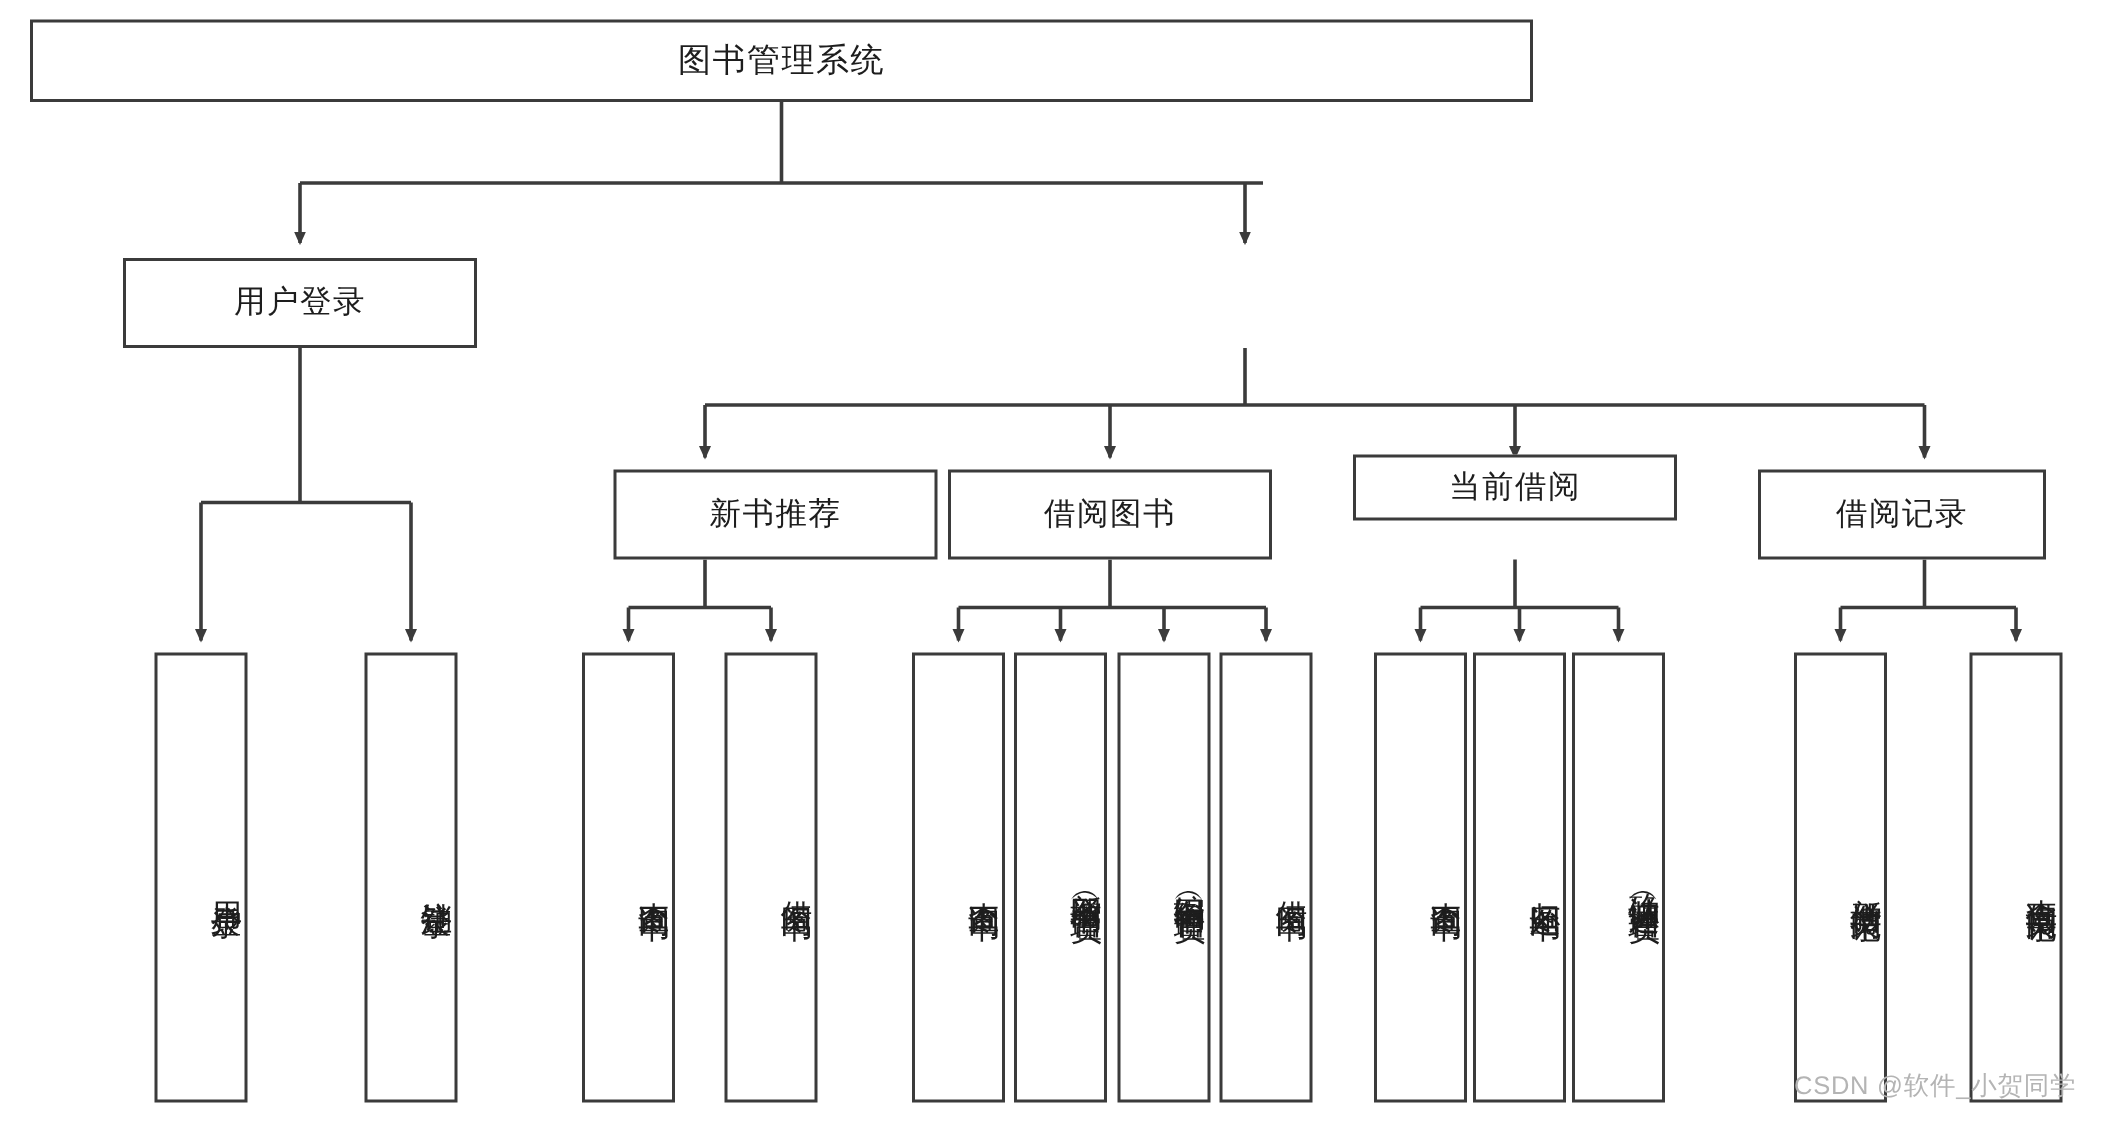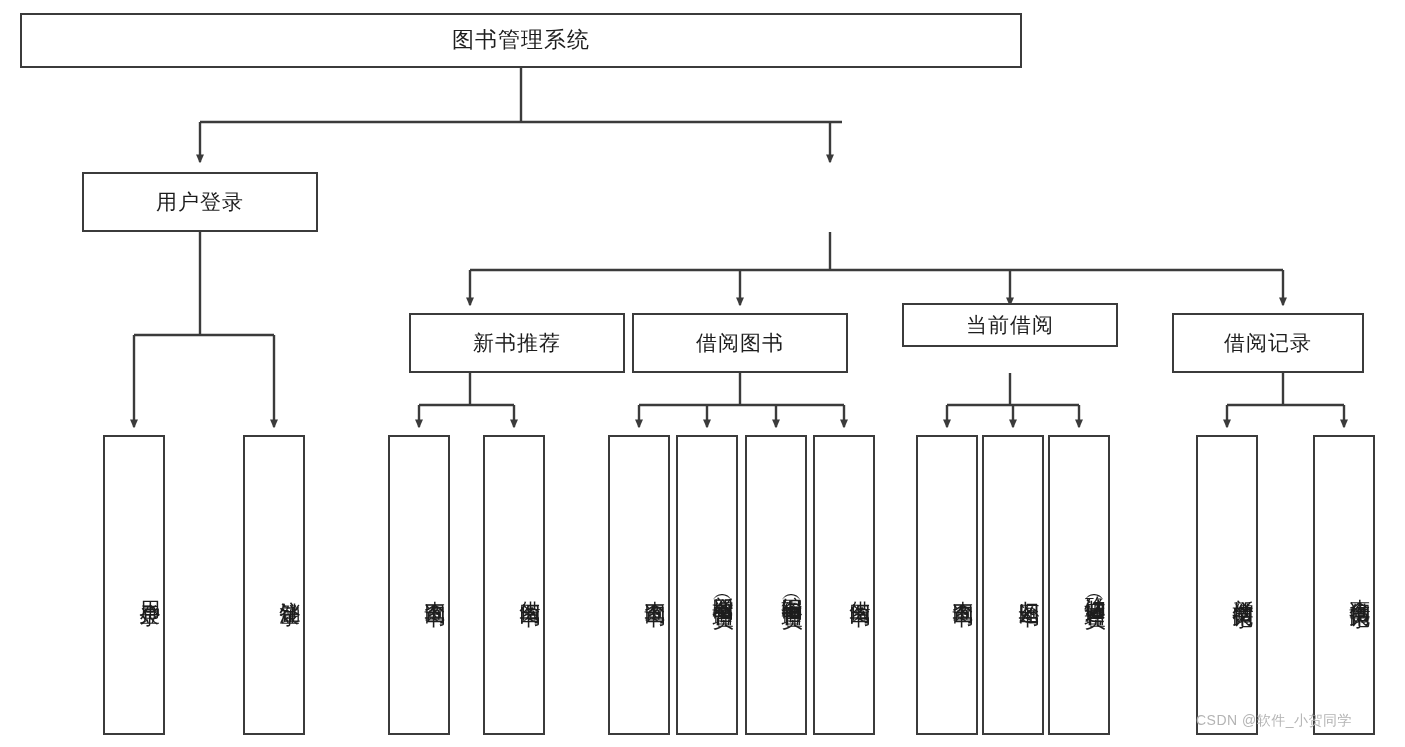"CSDN @软件_小贺同学" .watermark { font-size: 14px -> 17px }
